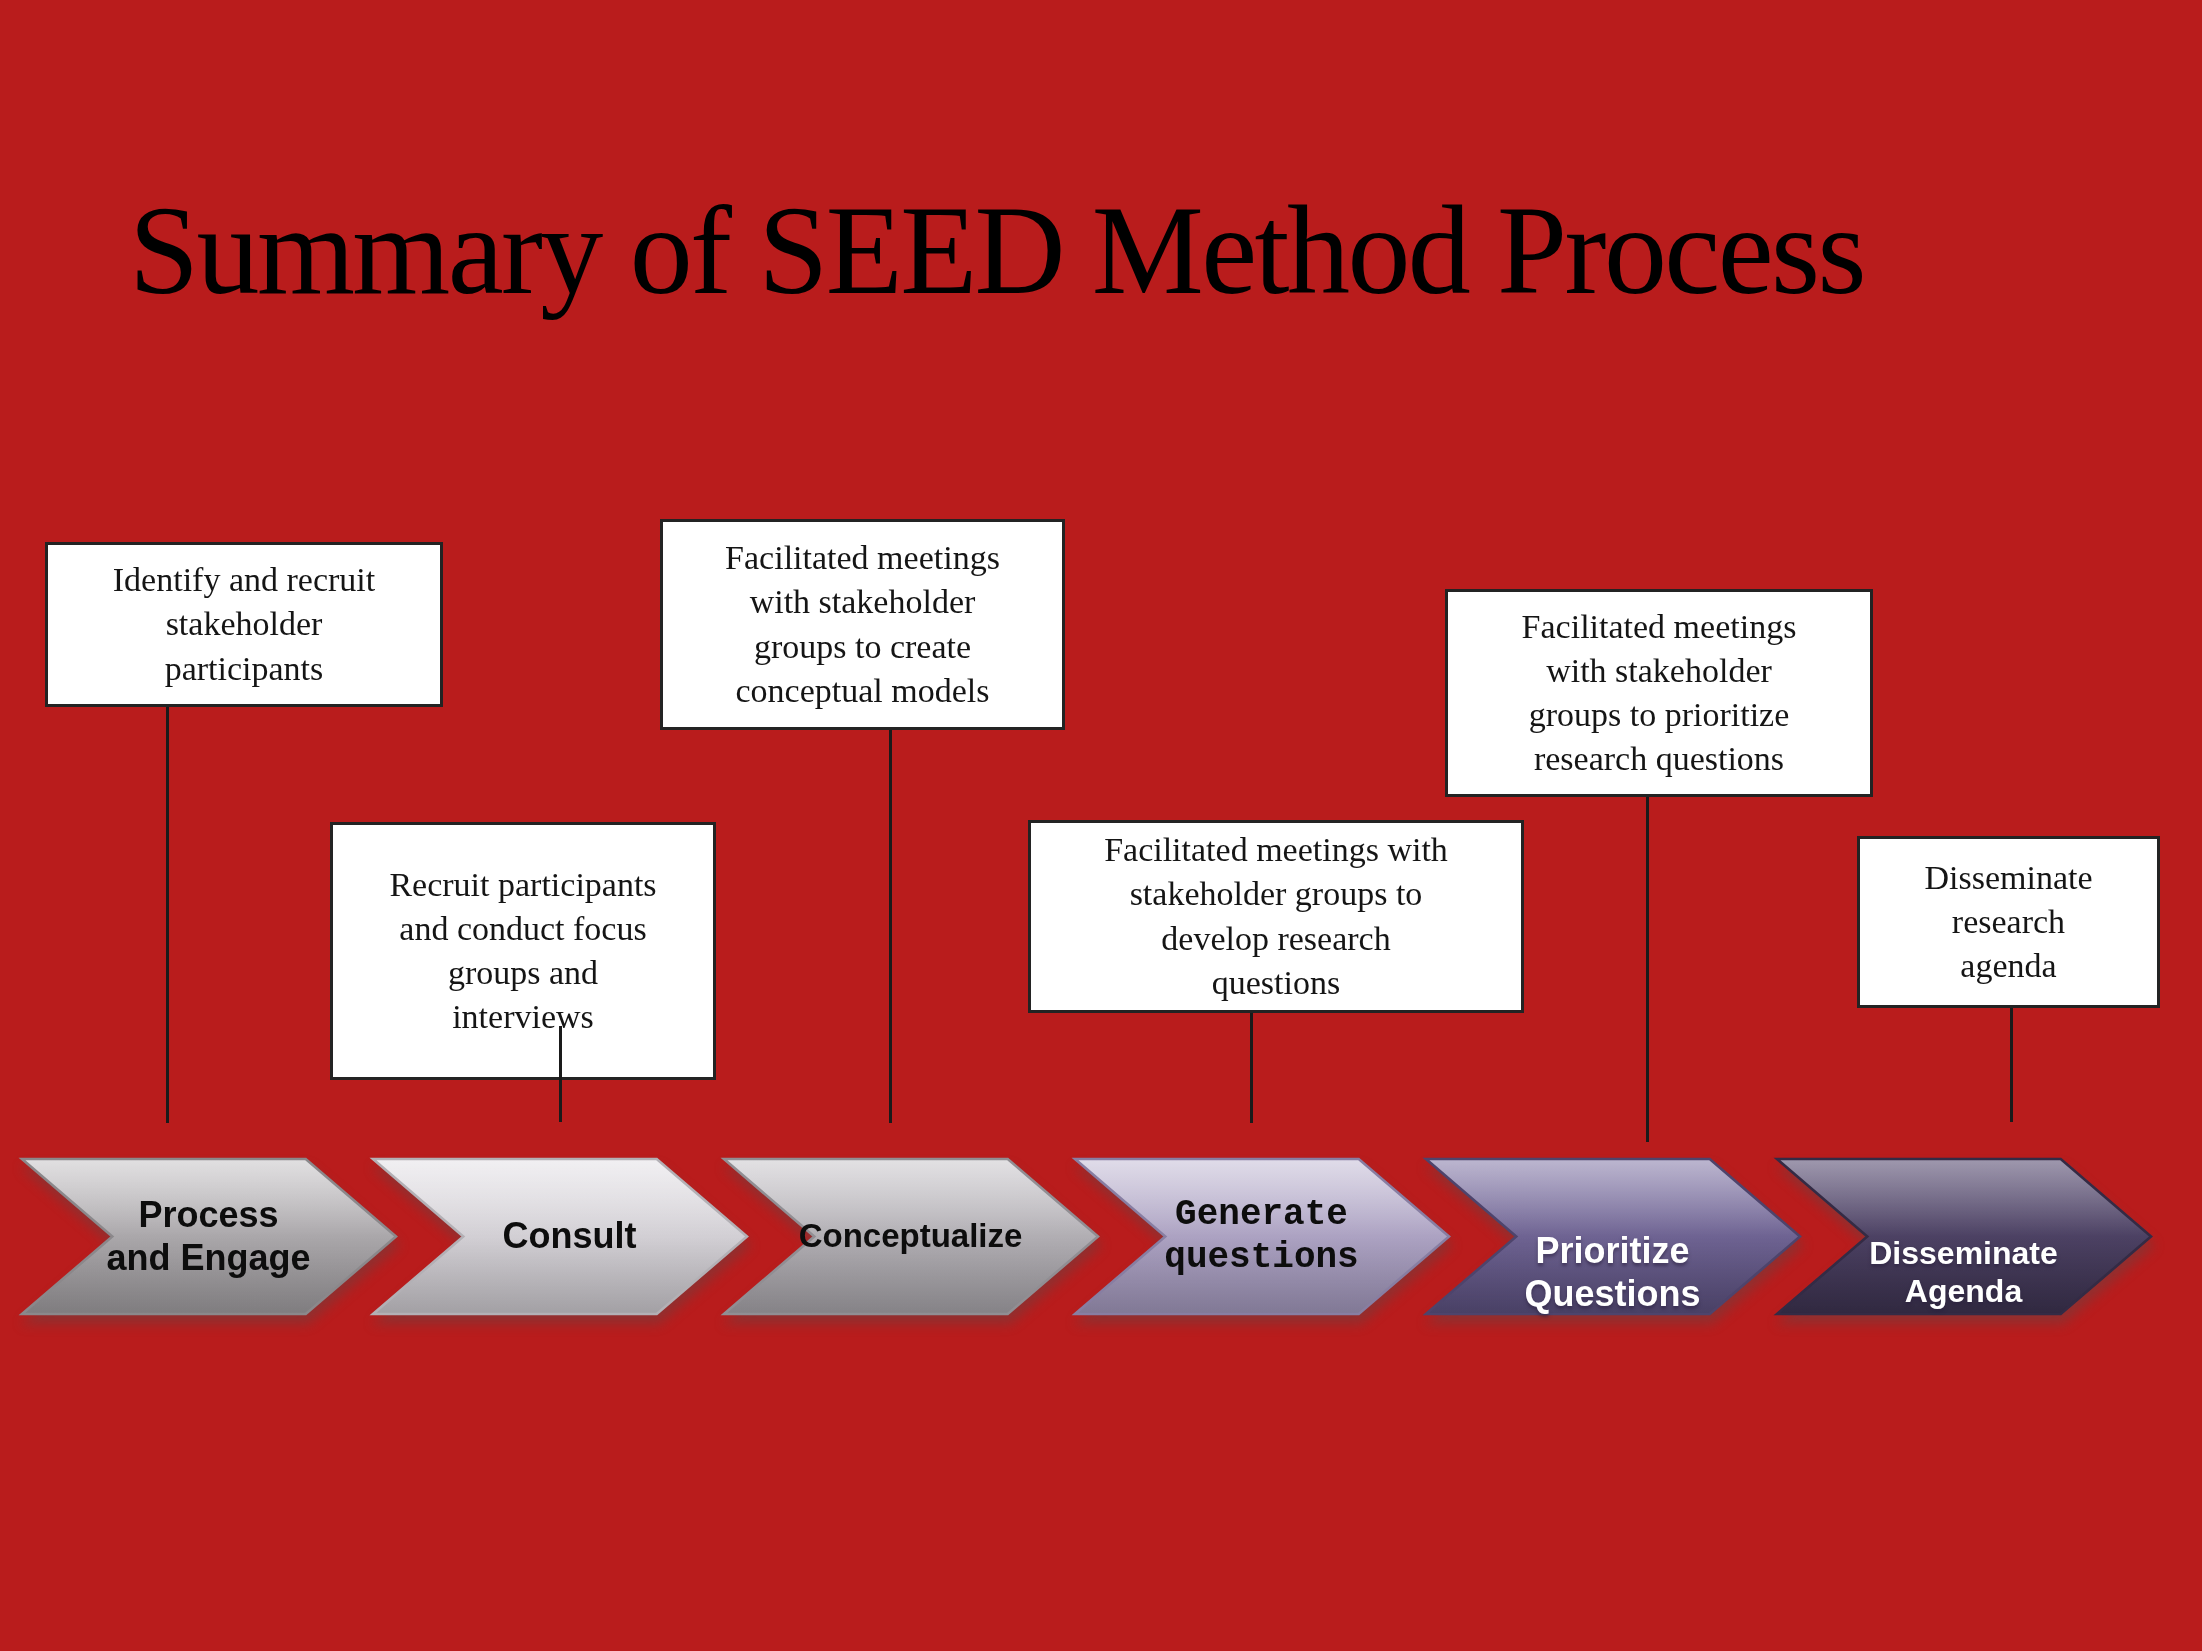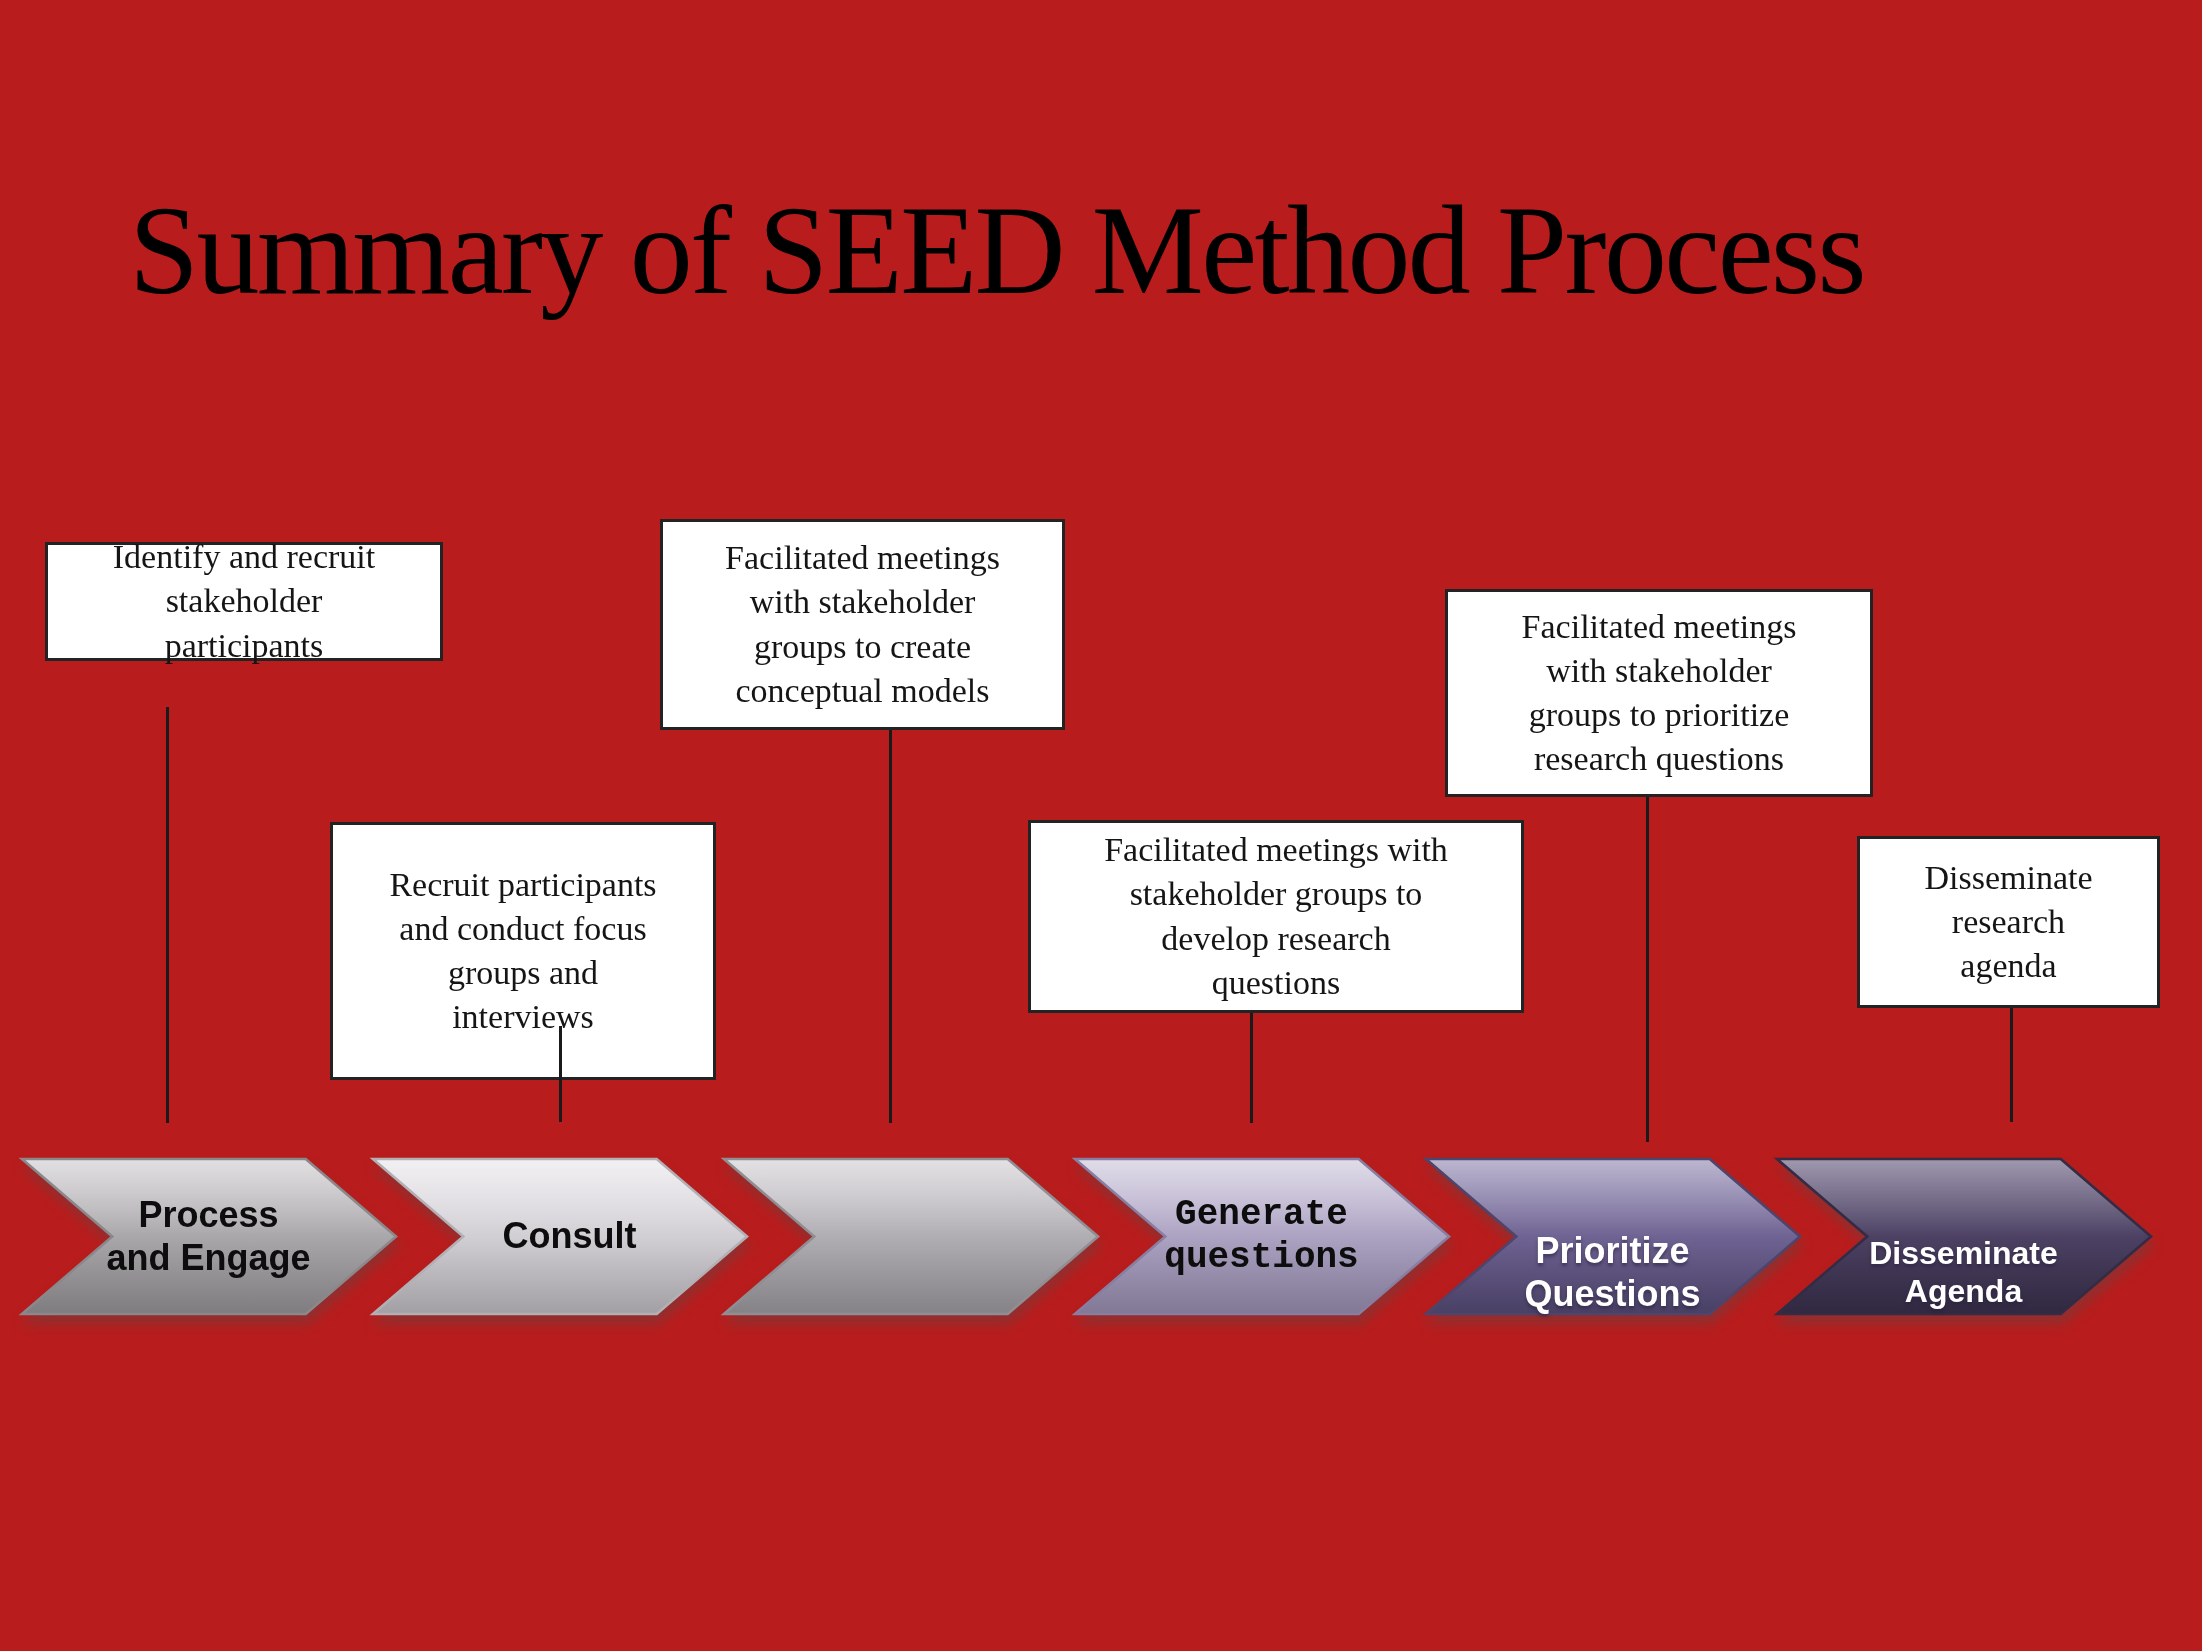"Identify and recruit" .b1 { height: 119px -> 165px }
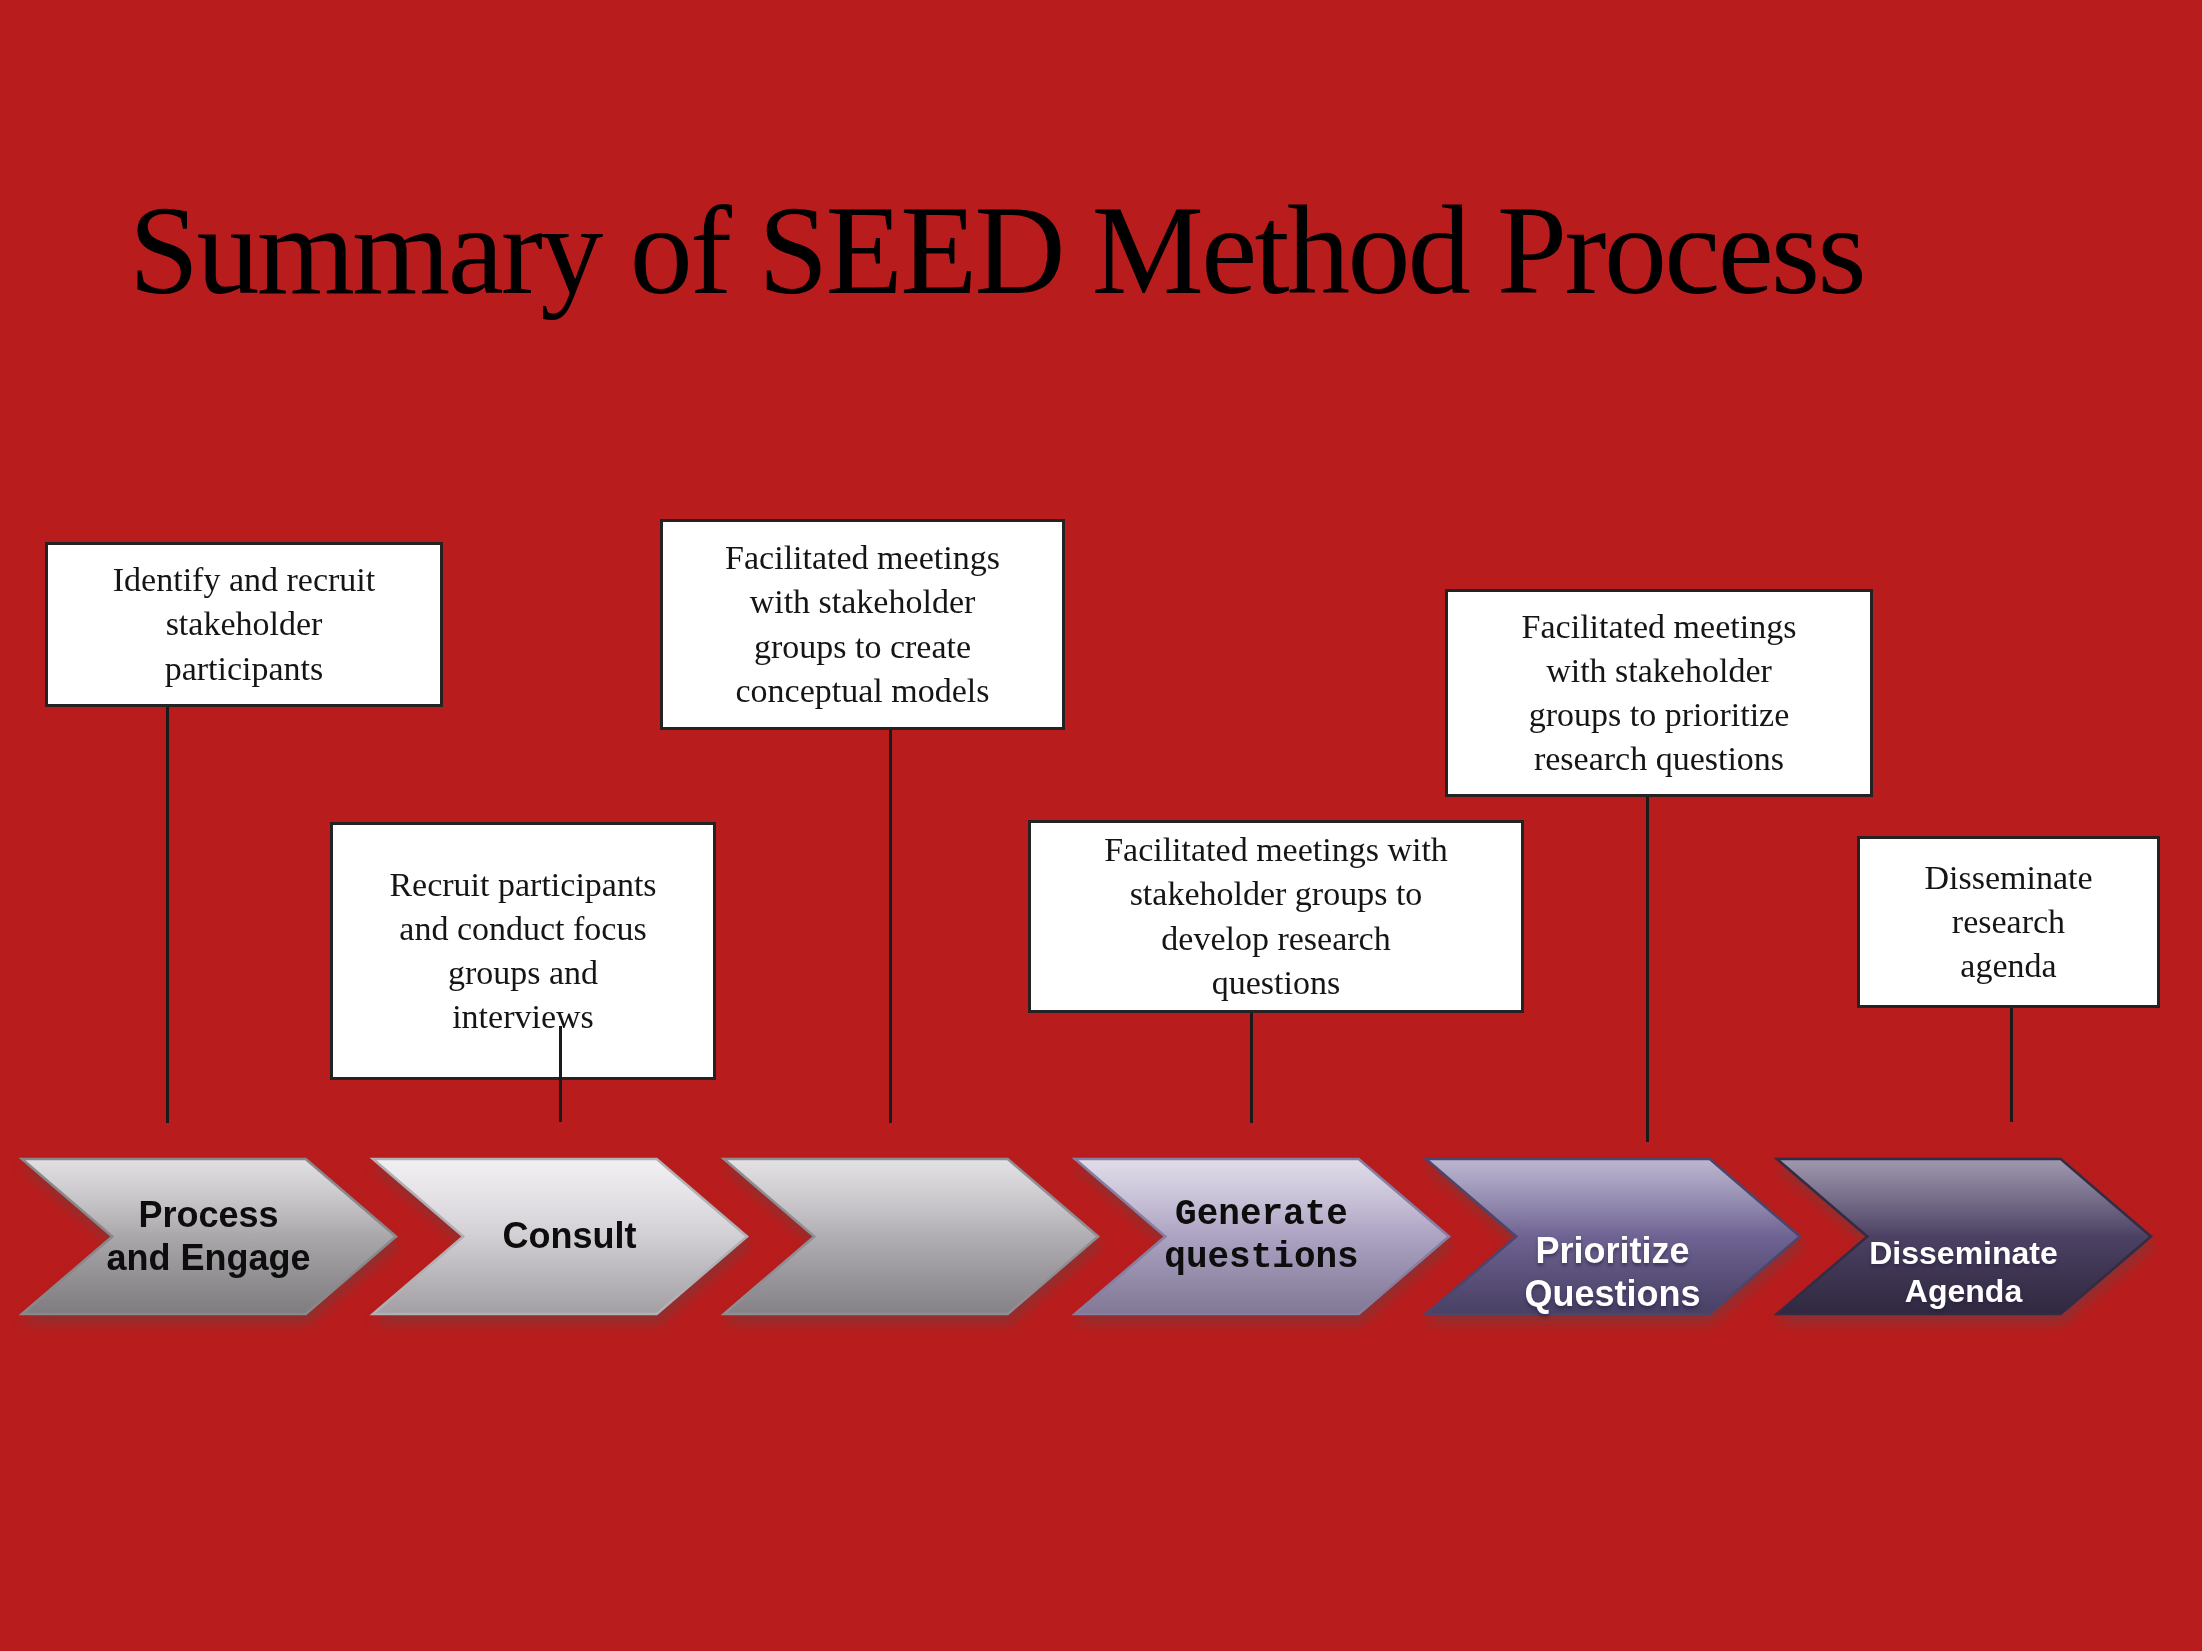"Conceptualize" div.arrow-label { html: none -> <div>Conceptualize</div> }
